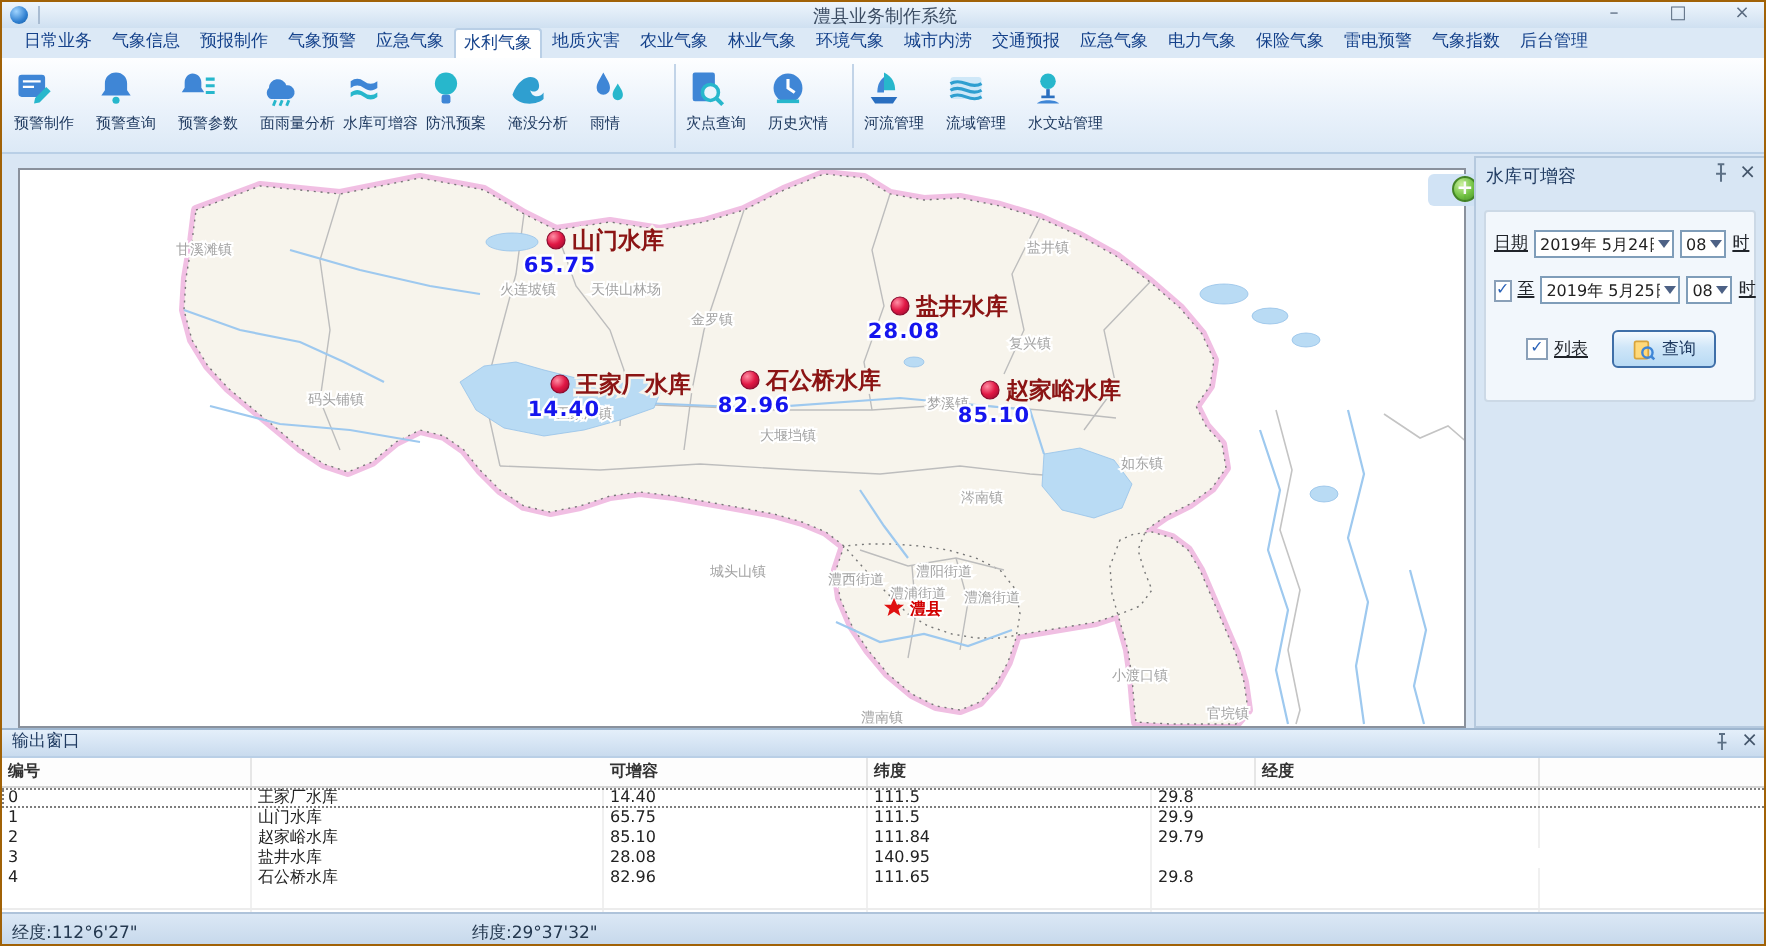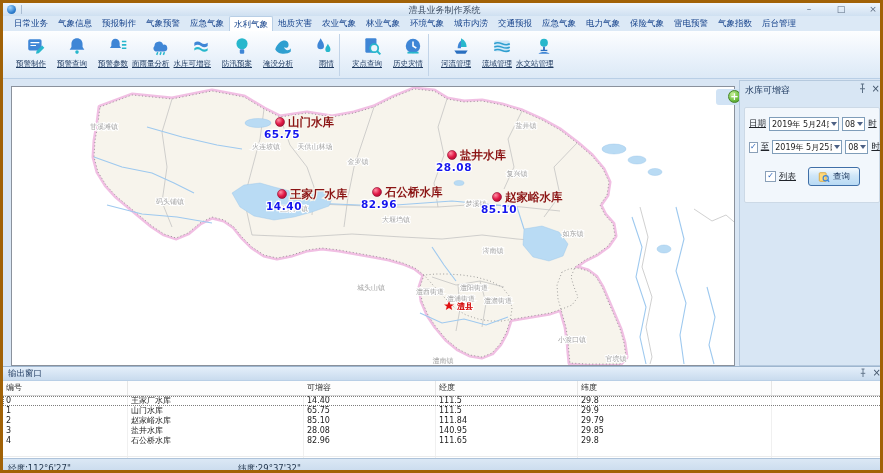"澧县业务制作系统" .screen { border: 3px solid #a16207 -> 1px solid #a16207 }
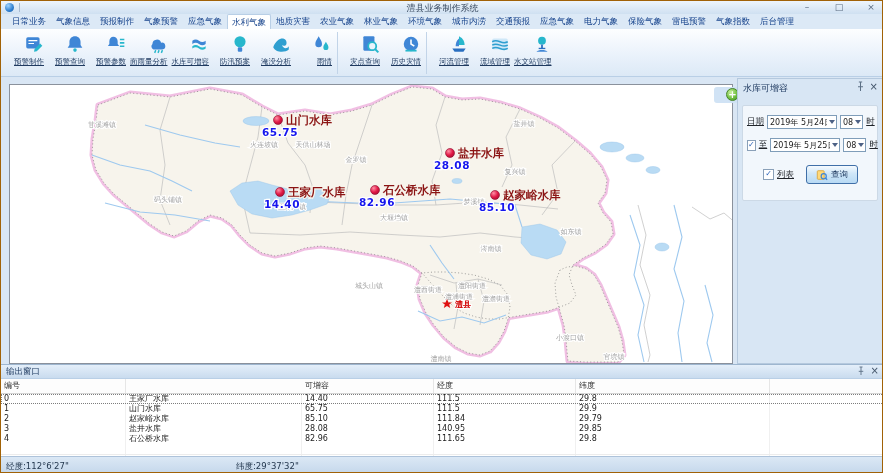"预警制作" .tbtn { align-items: flex-end -> flex-start; text-decoration: underline -> none }
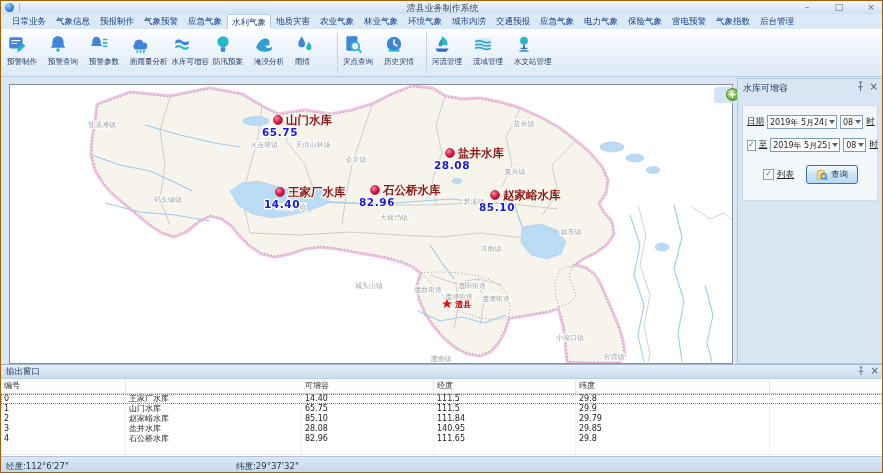"编号" .th { font-weight: none -> bold }
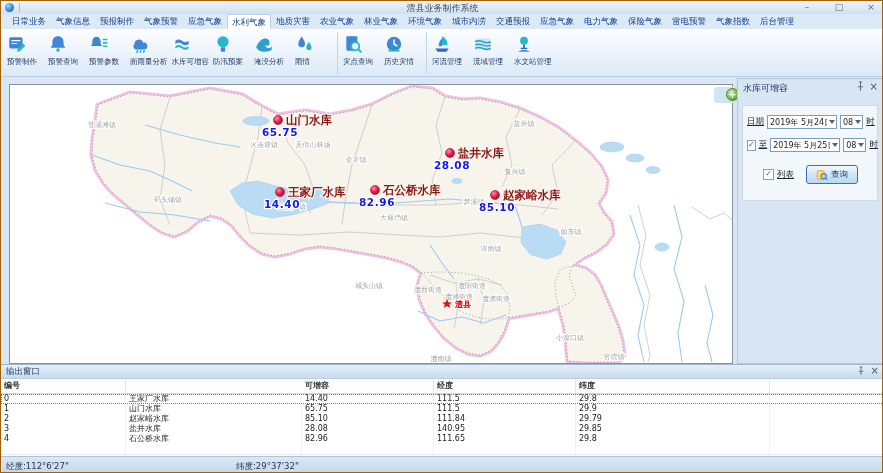"经度" div.th { order: before "纬度" -> after "纬度" }
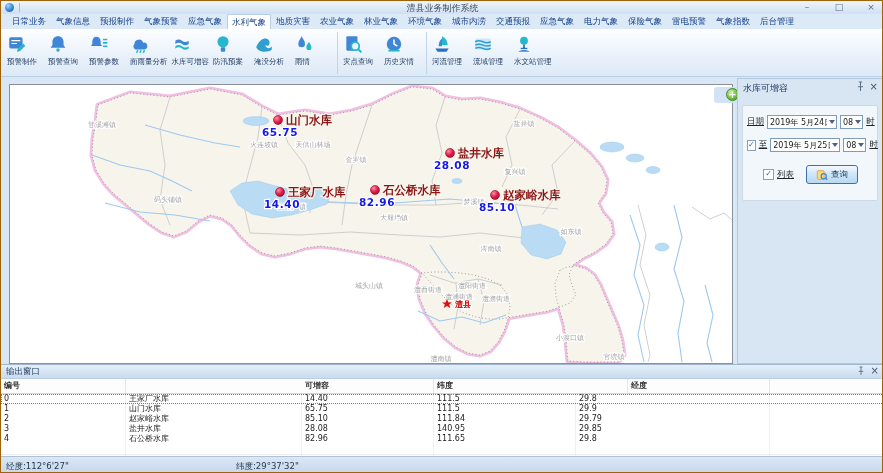"29.85" div.td { html: <div>29.85</div> -> none }
